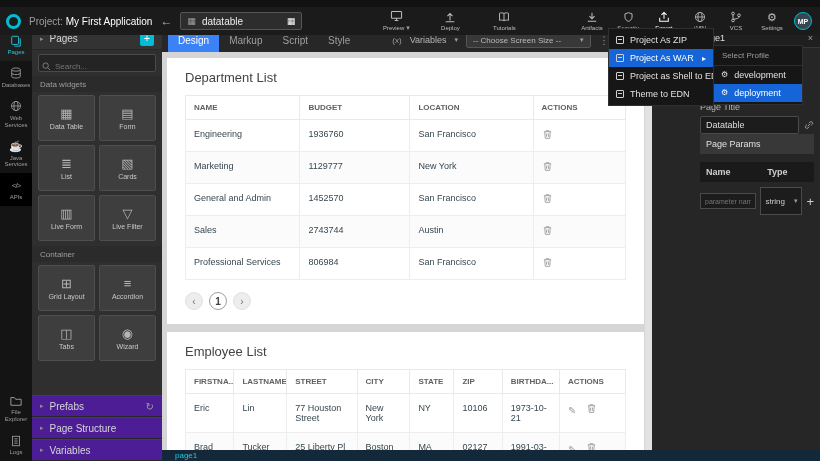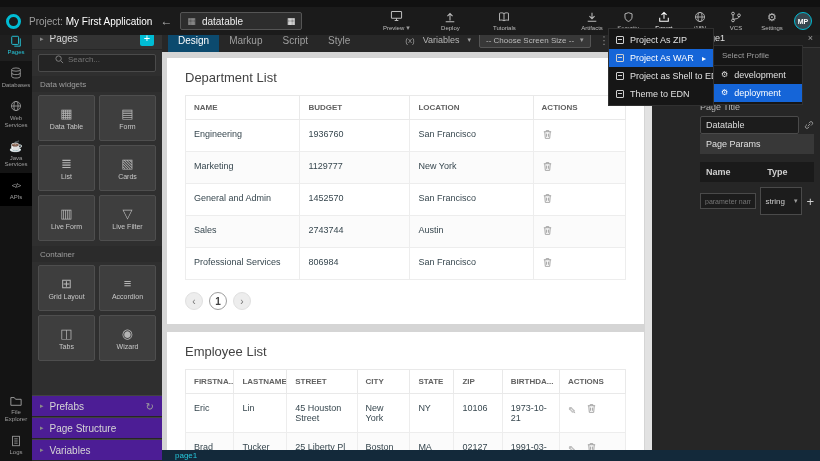"Design" .dt-tab.active { background: #0c4a6e -> #3b82f6 }
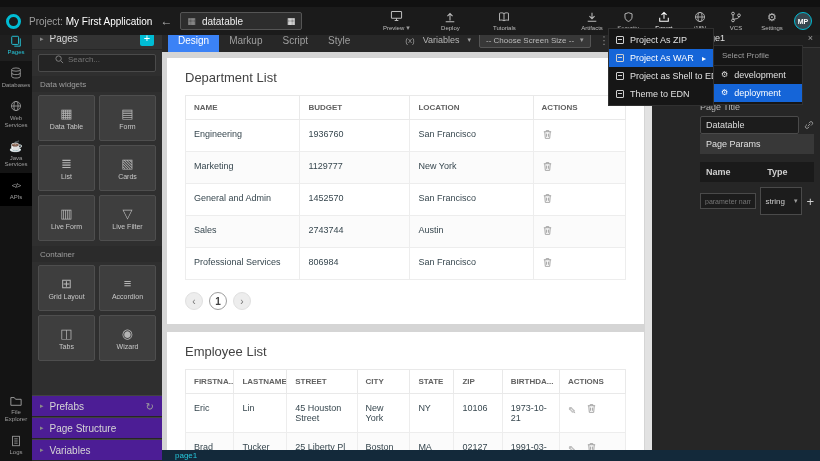"-- Choose Screen Size --" .screen-select { gap: 6px -> 19px }
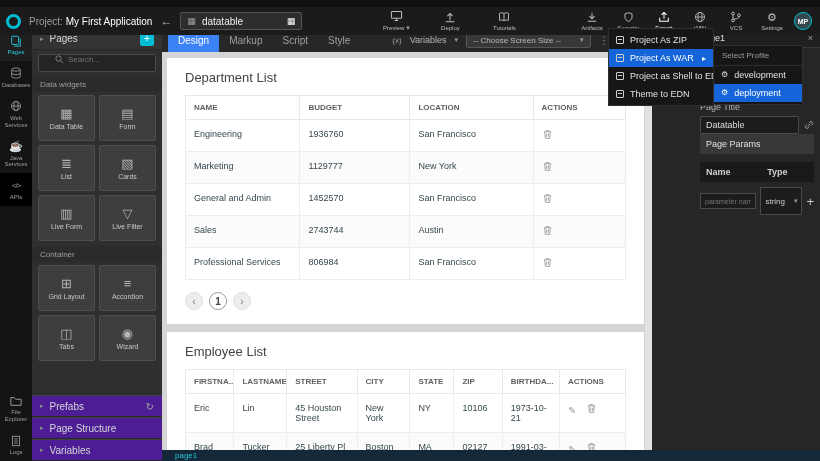"Search..." .search-box { align-items: flex-start -> flex-end; padding: 0 16px -> 0 3px }
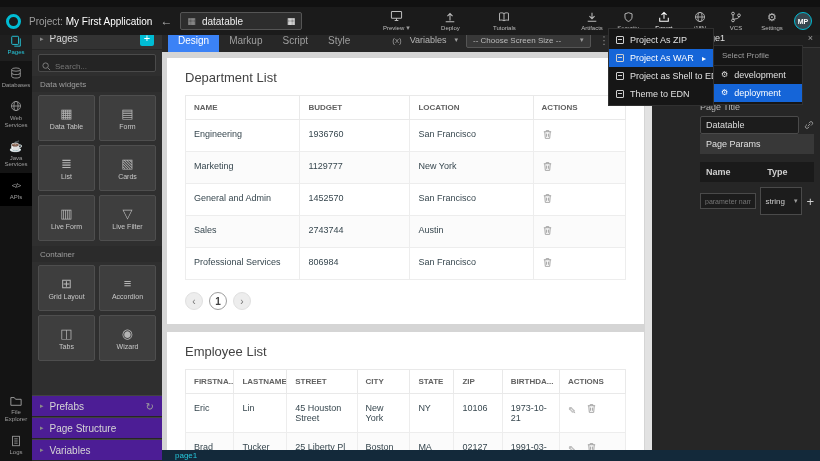"45 Houston Street" td { text: 45 -> 77 }
